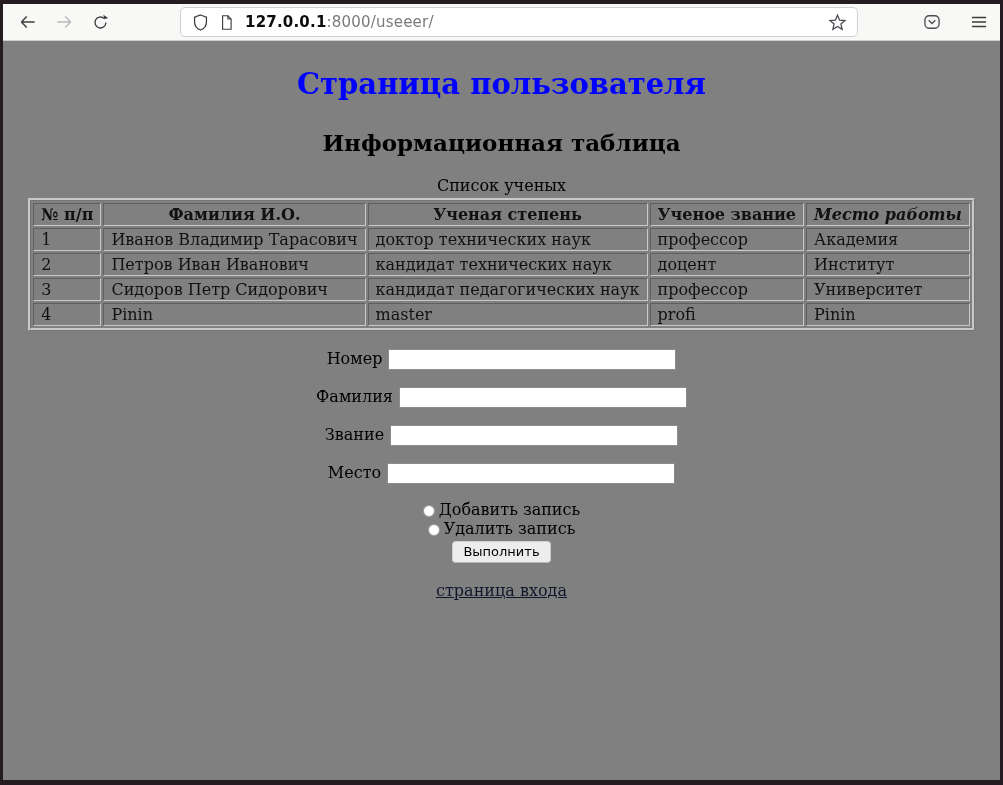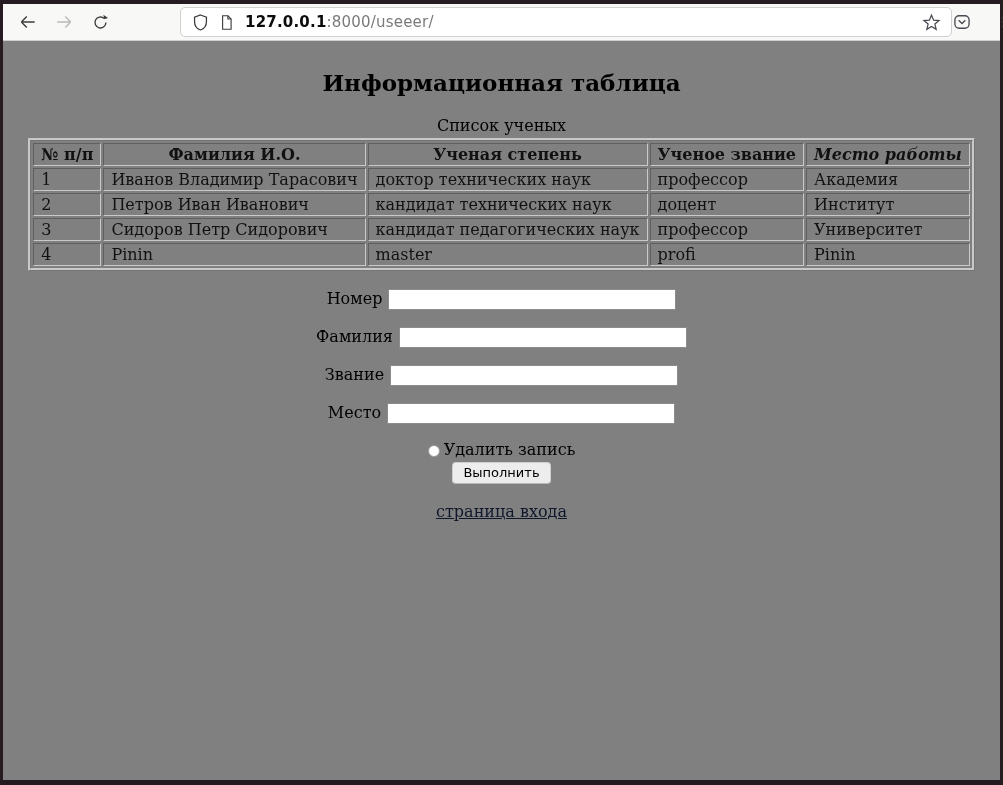"127.0.0.1:8000/useeer/" .urlbar { width: 772px -> 678px }
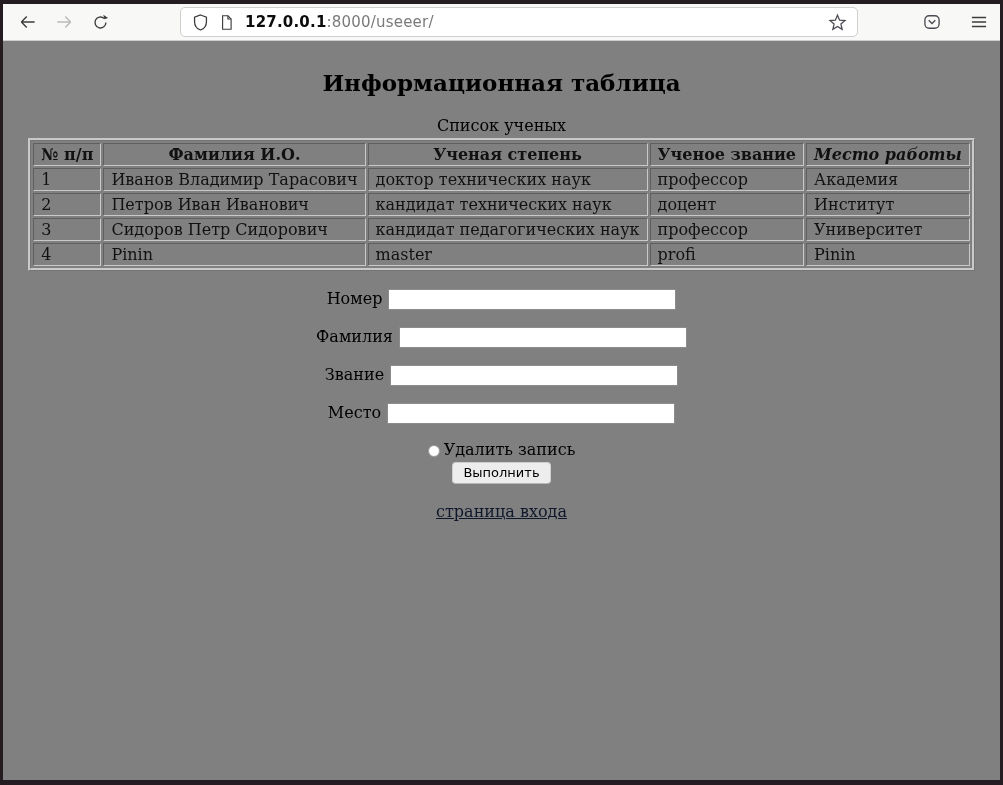"Страница пользователя" h1.page-title { html: none -> <h1>Страница пользователя</h1> }
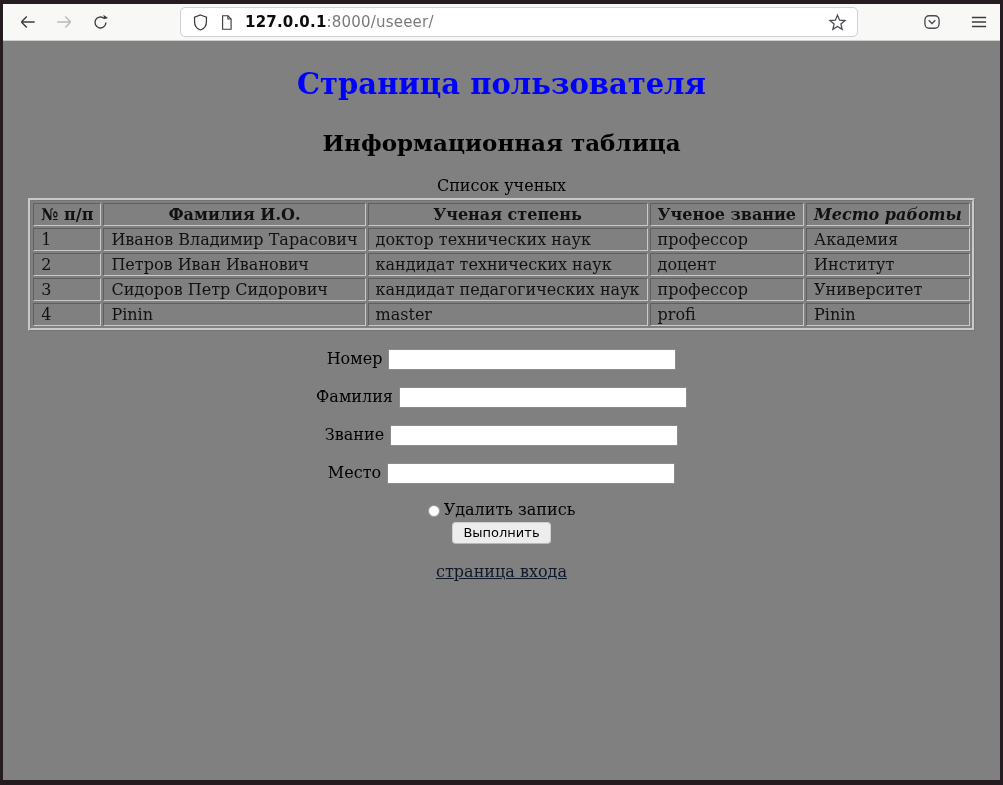"Добавить запись" div.radio-row { html: none -> <div> <input><span>Добавить запись</span> </div> }
